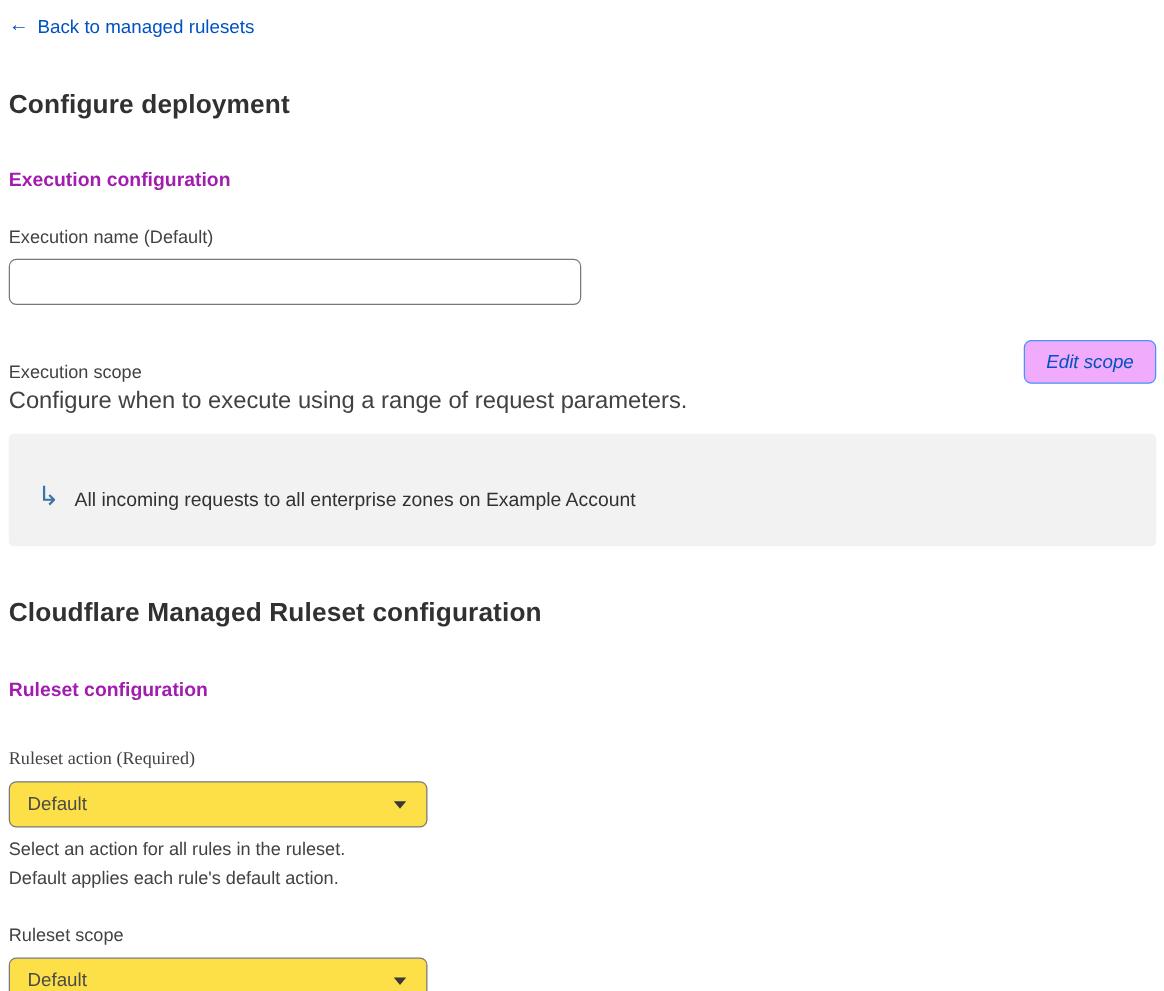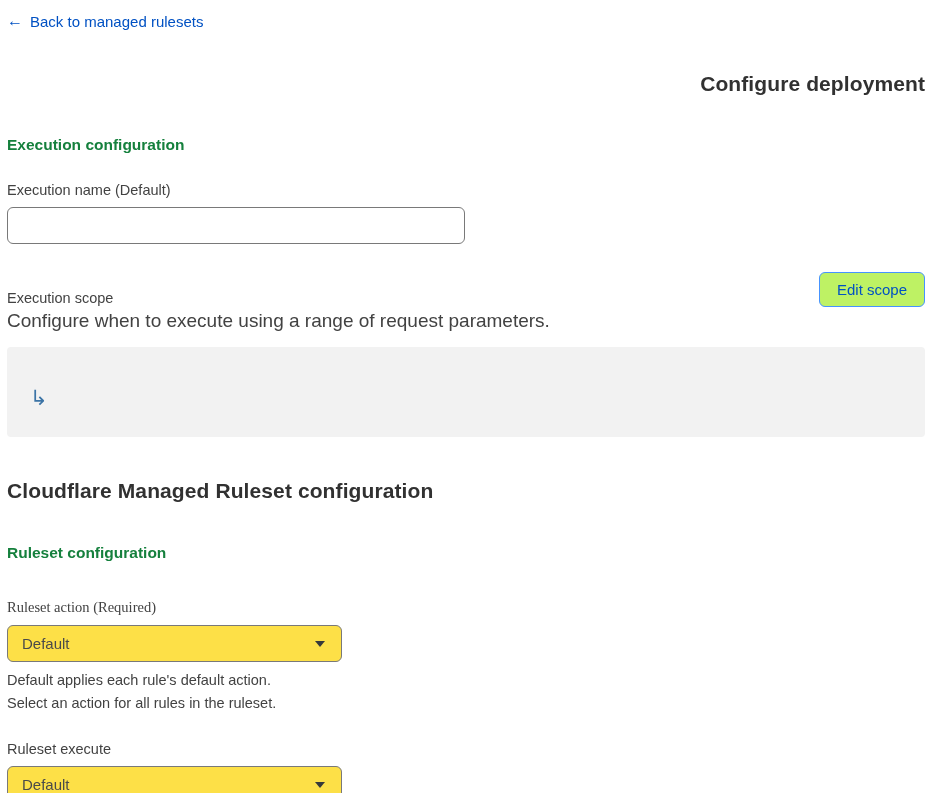"Configure deployment" .h1.first { text-align: right -> none }
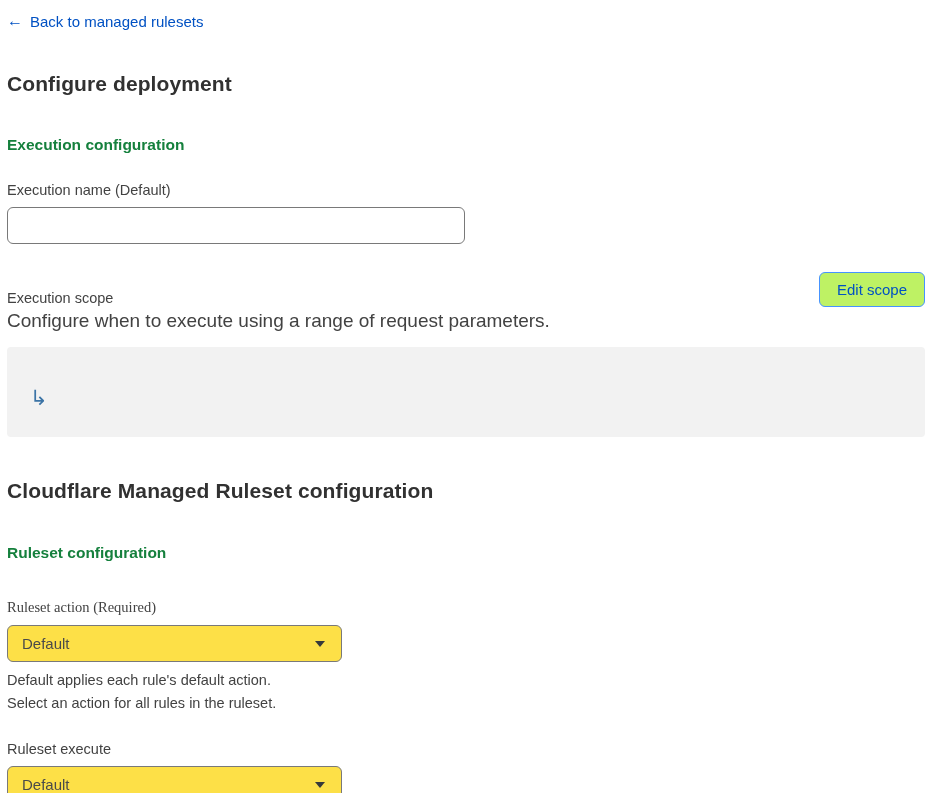"Execution configuration" .h2 { color: #15803d -> #a21caf }
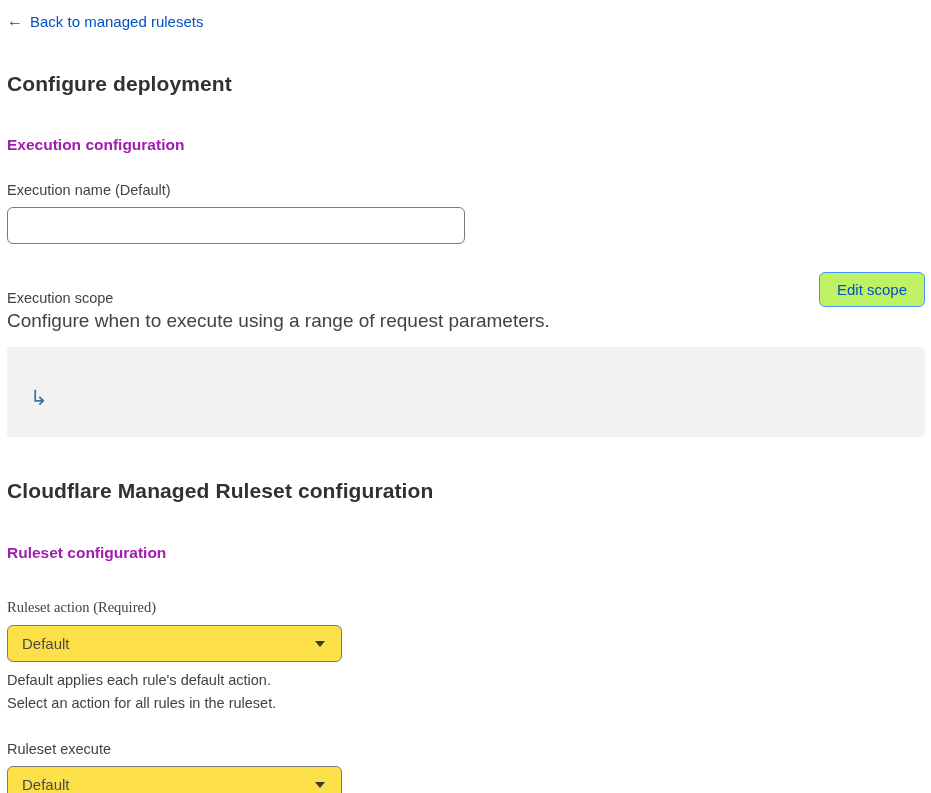"Edit scope" .edit-scope-btn { background: #bef264 -> #f0abfc; font-style: none -> italic }
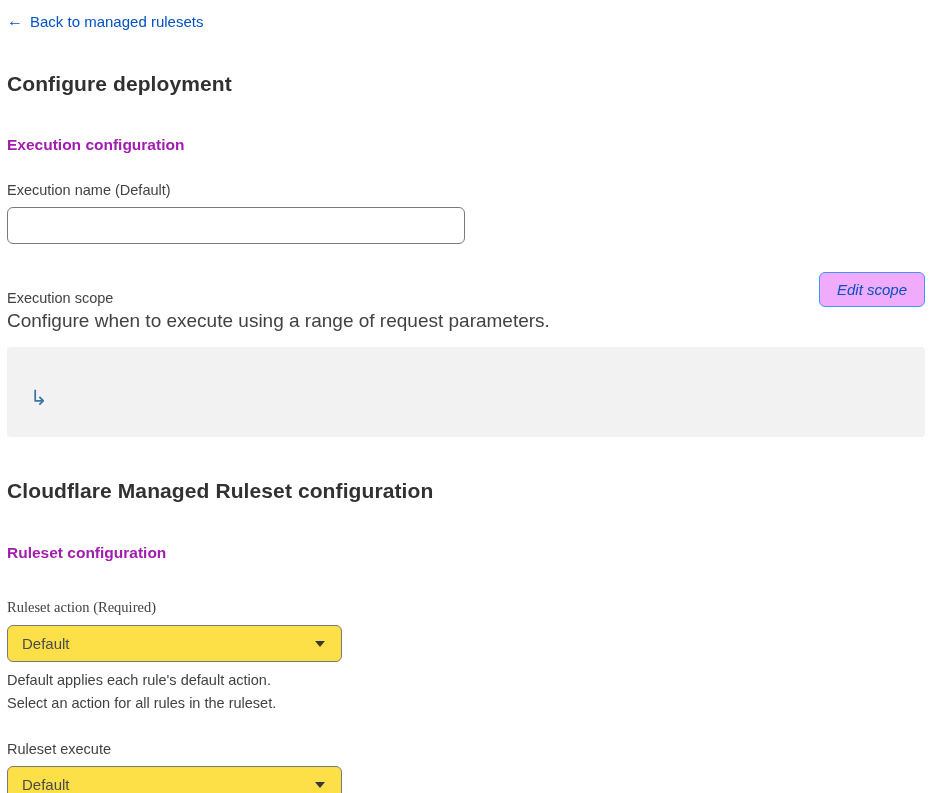"All incoming requests to all" span.scope-value { html: none -> <span>All incoming requests to all enterprise zones on Example Account</span> }
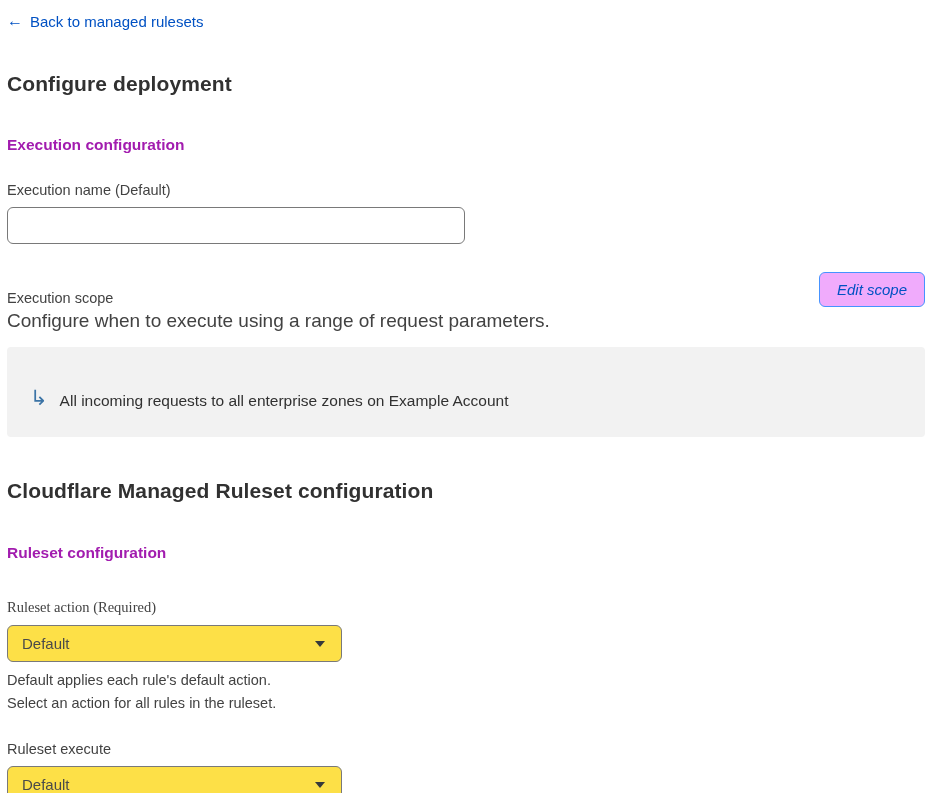"Default applies each rule's default" div.helper { order: before "Select an action for all" -> after "Select an action for all" }
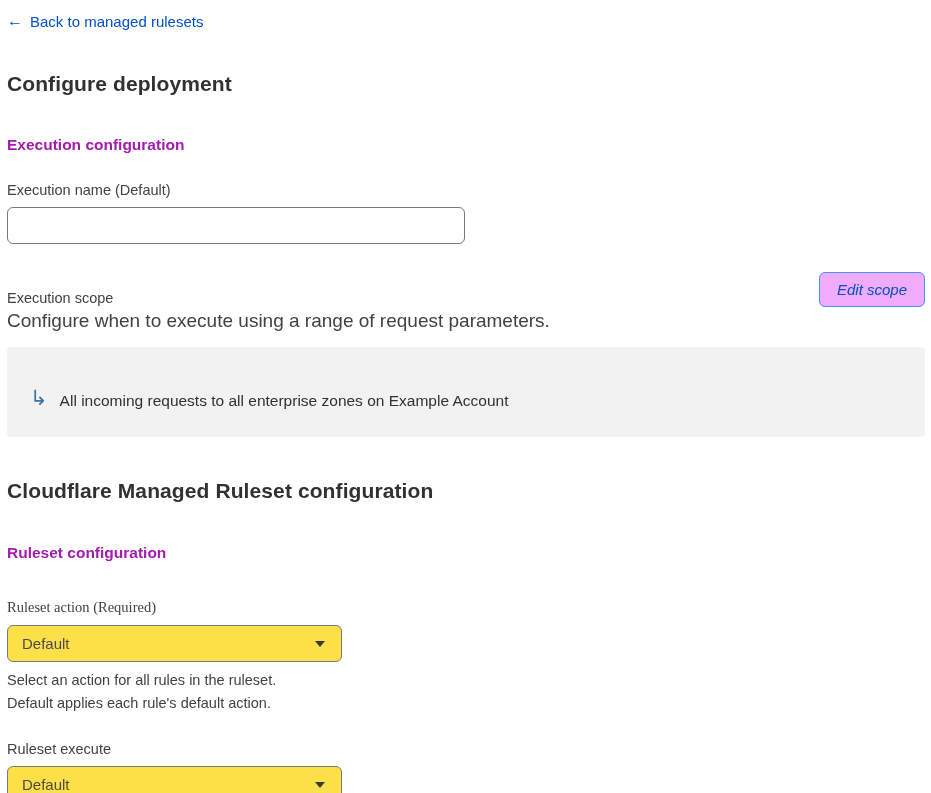"Ruleset execute" label.field-label { text: execute -> scope }
